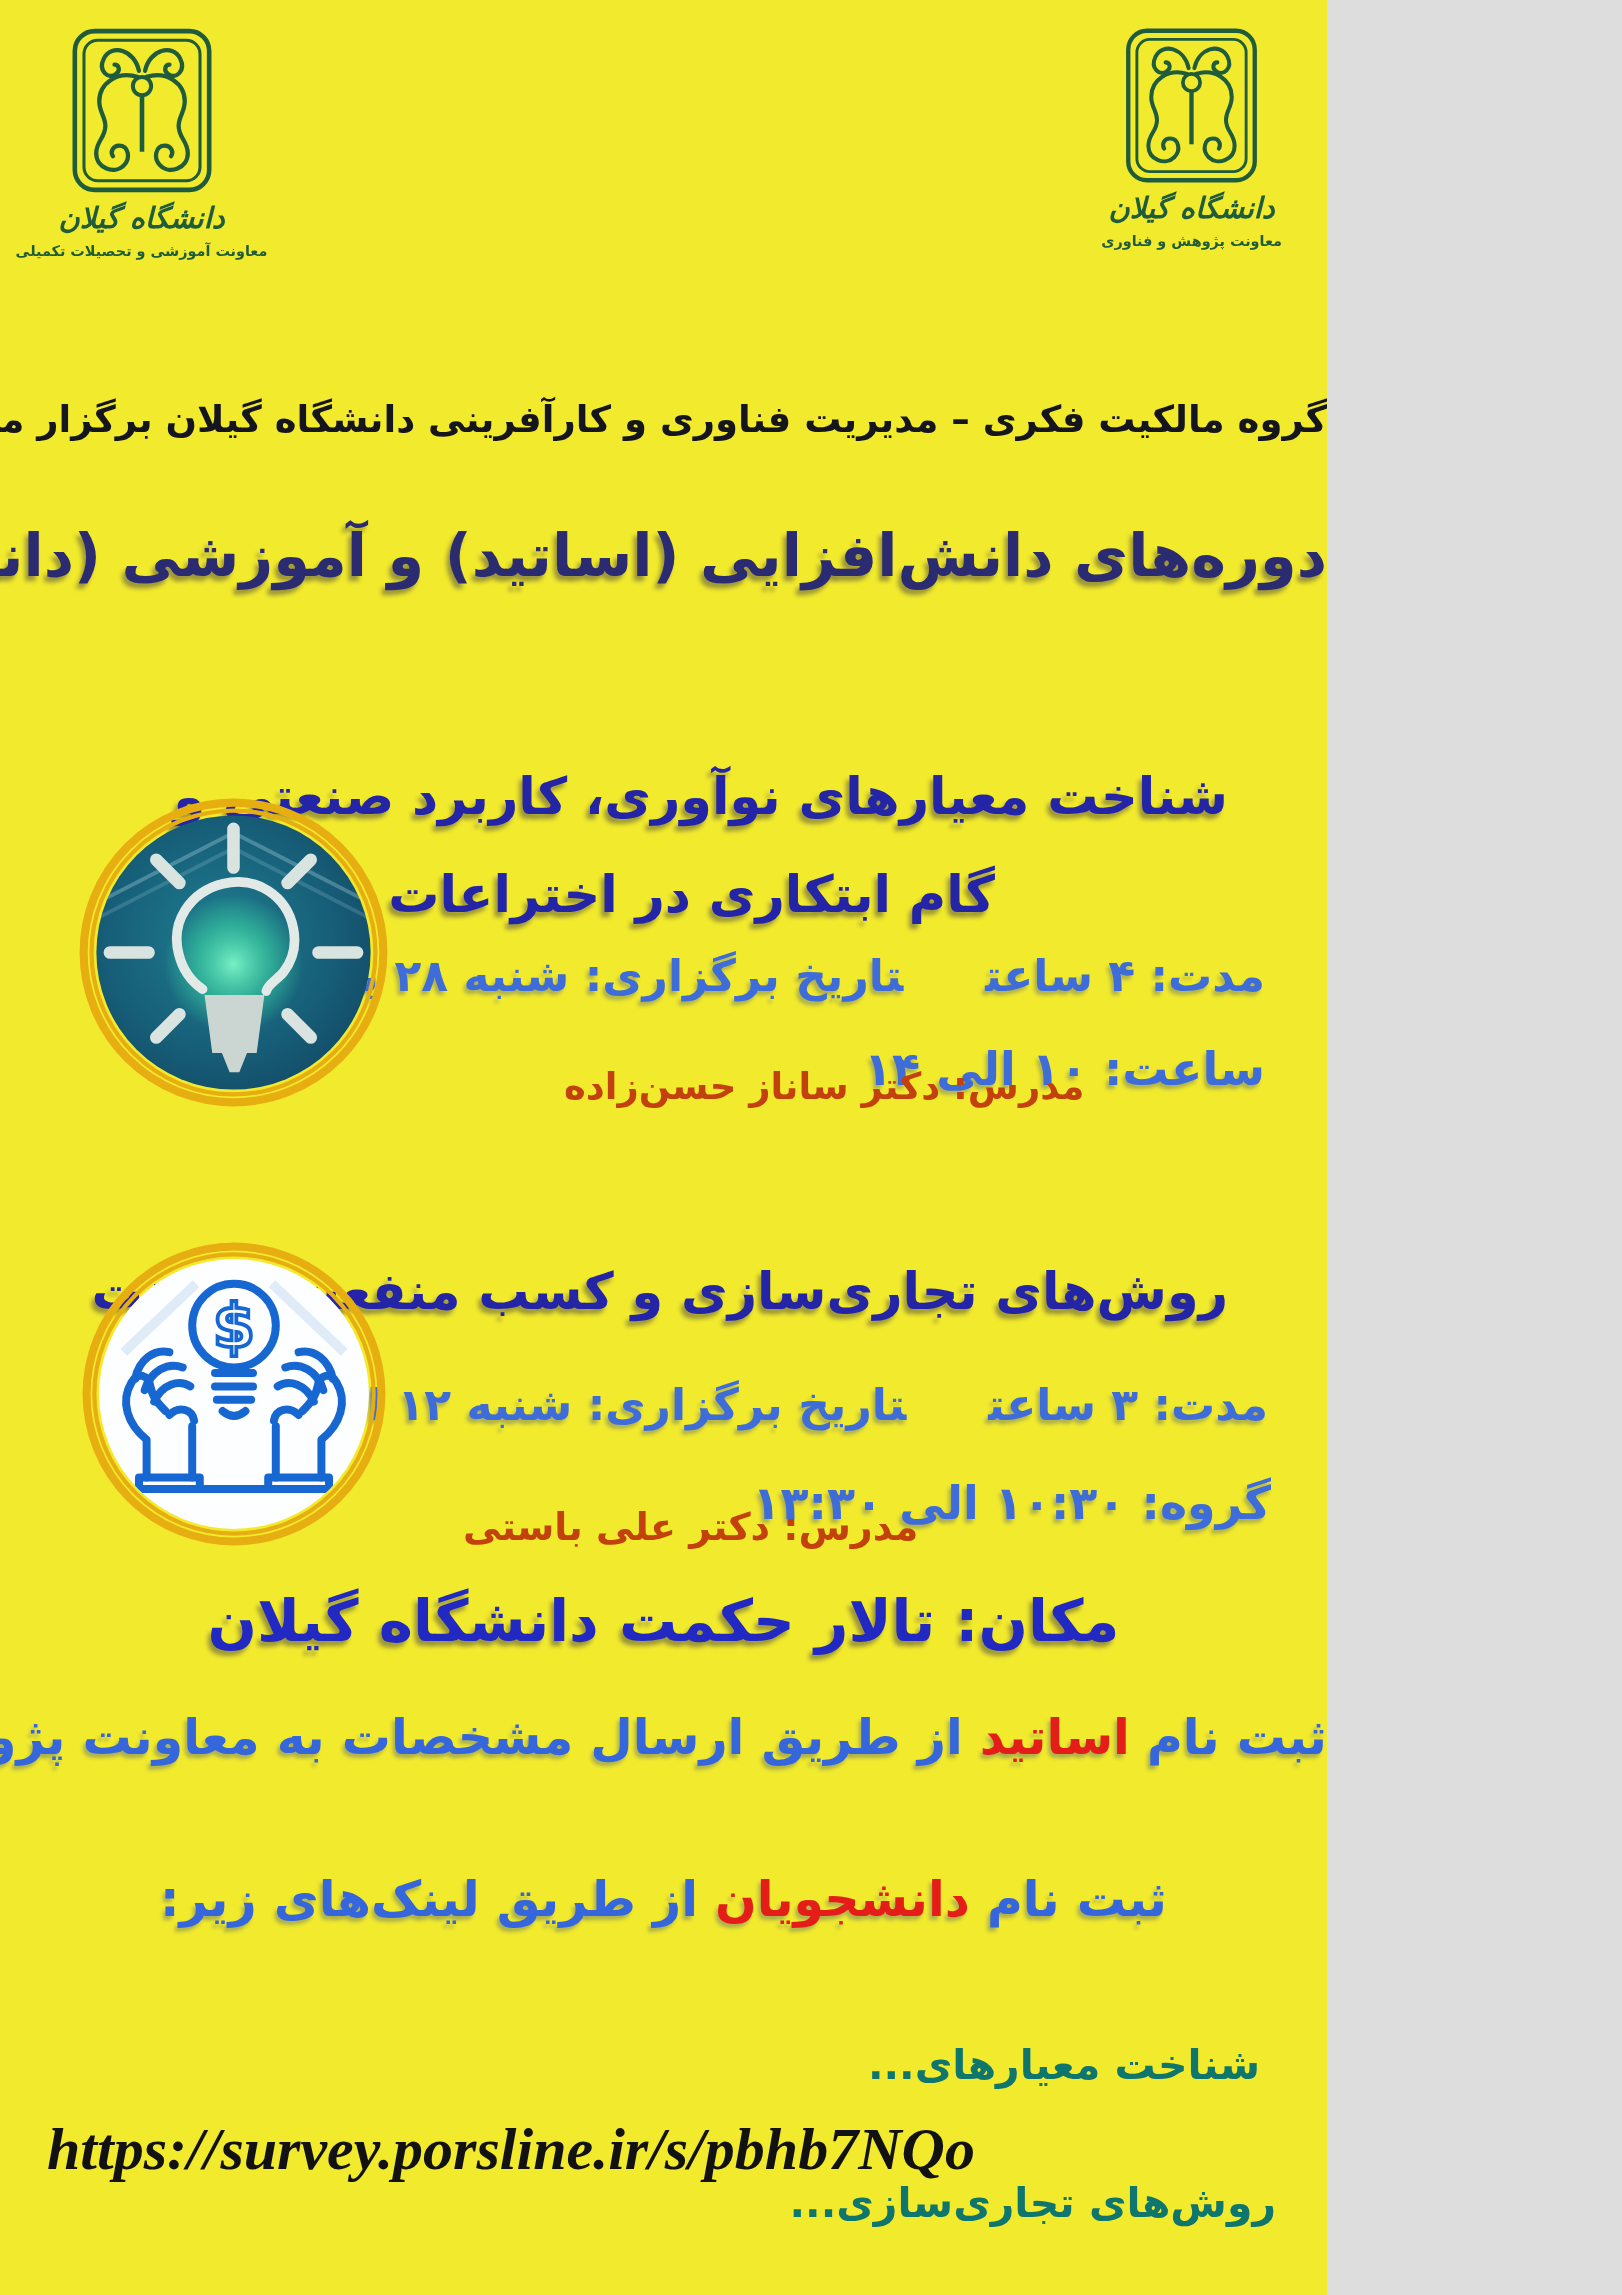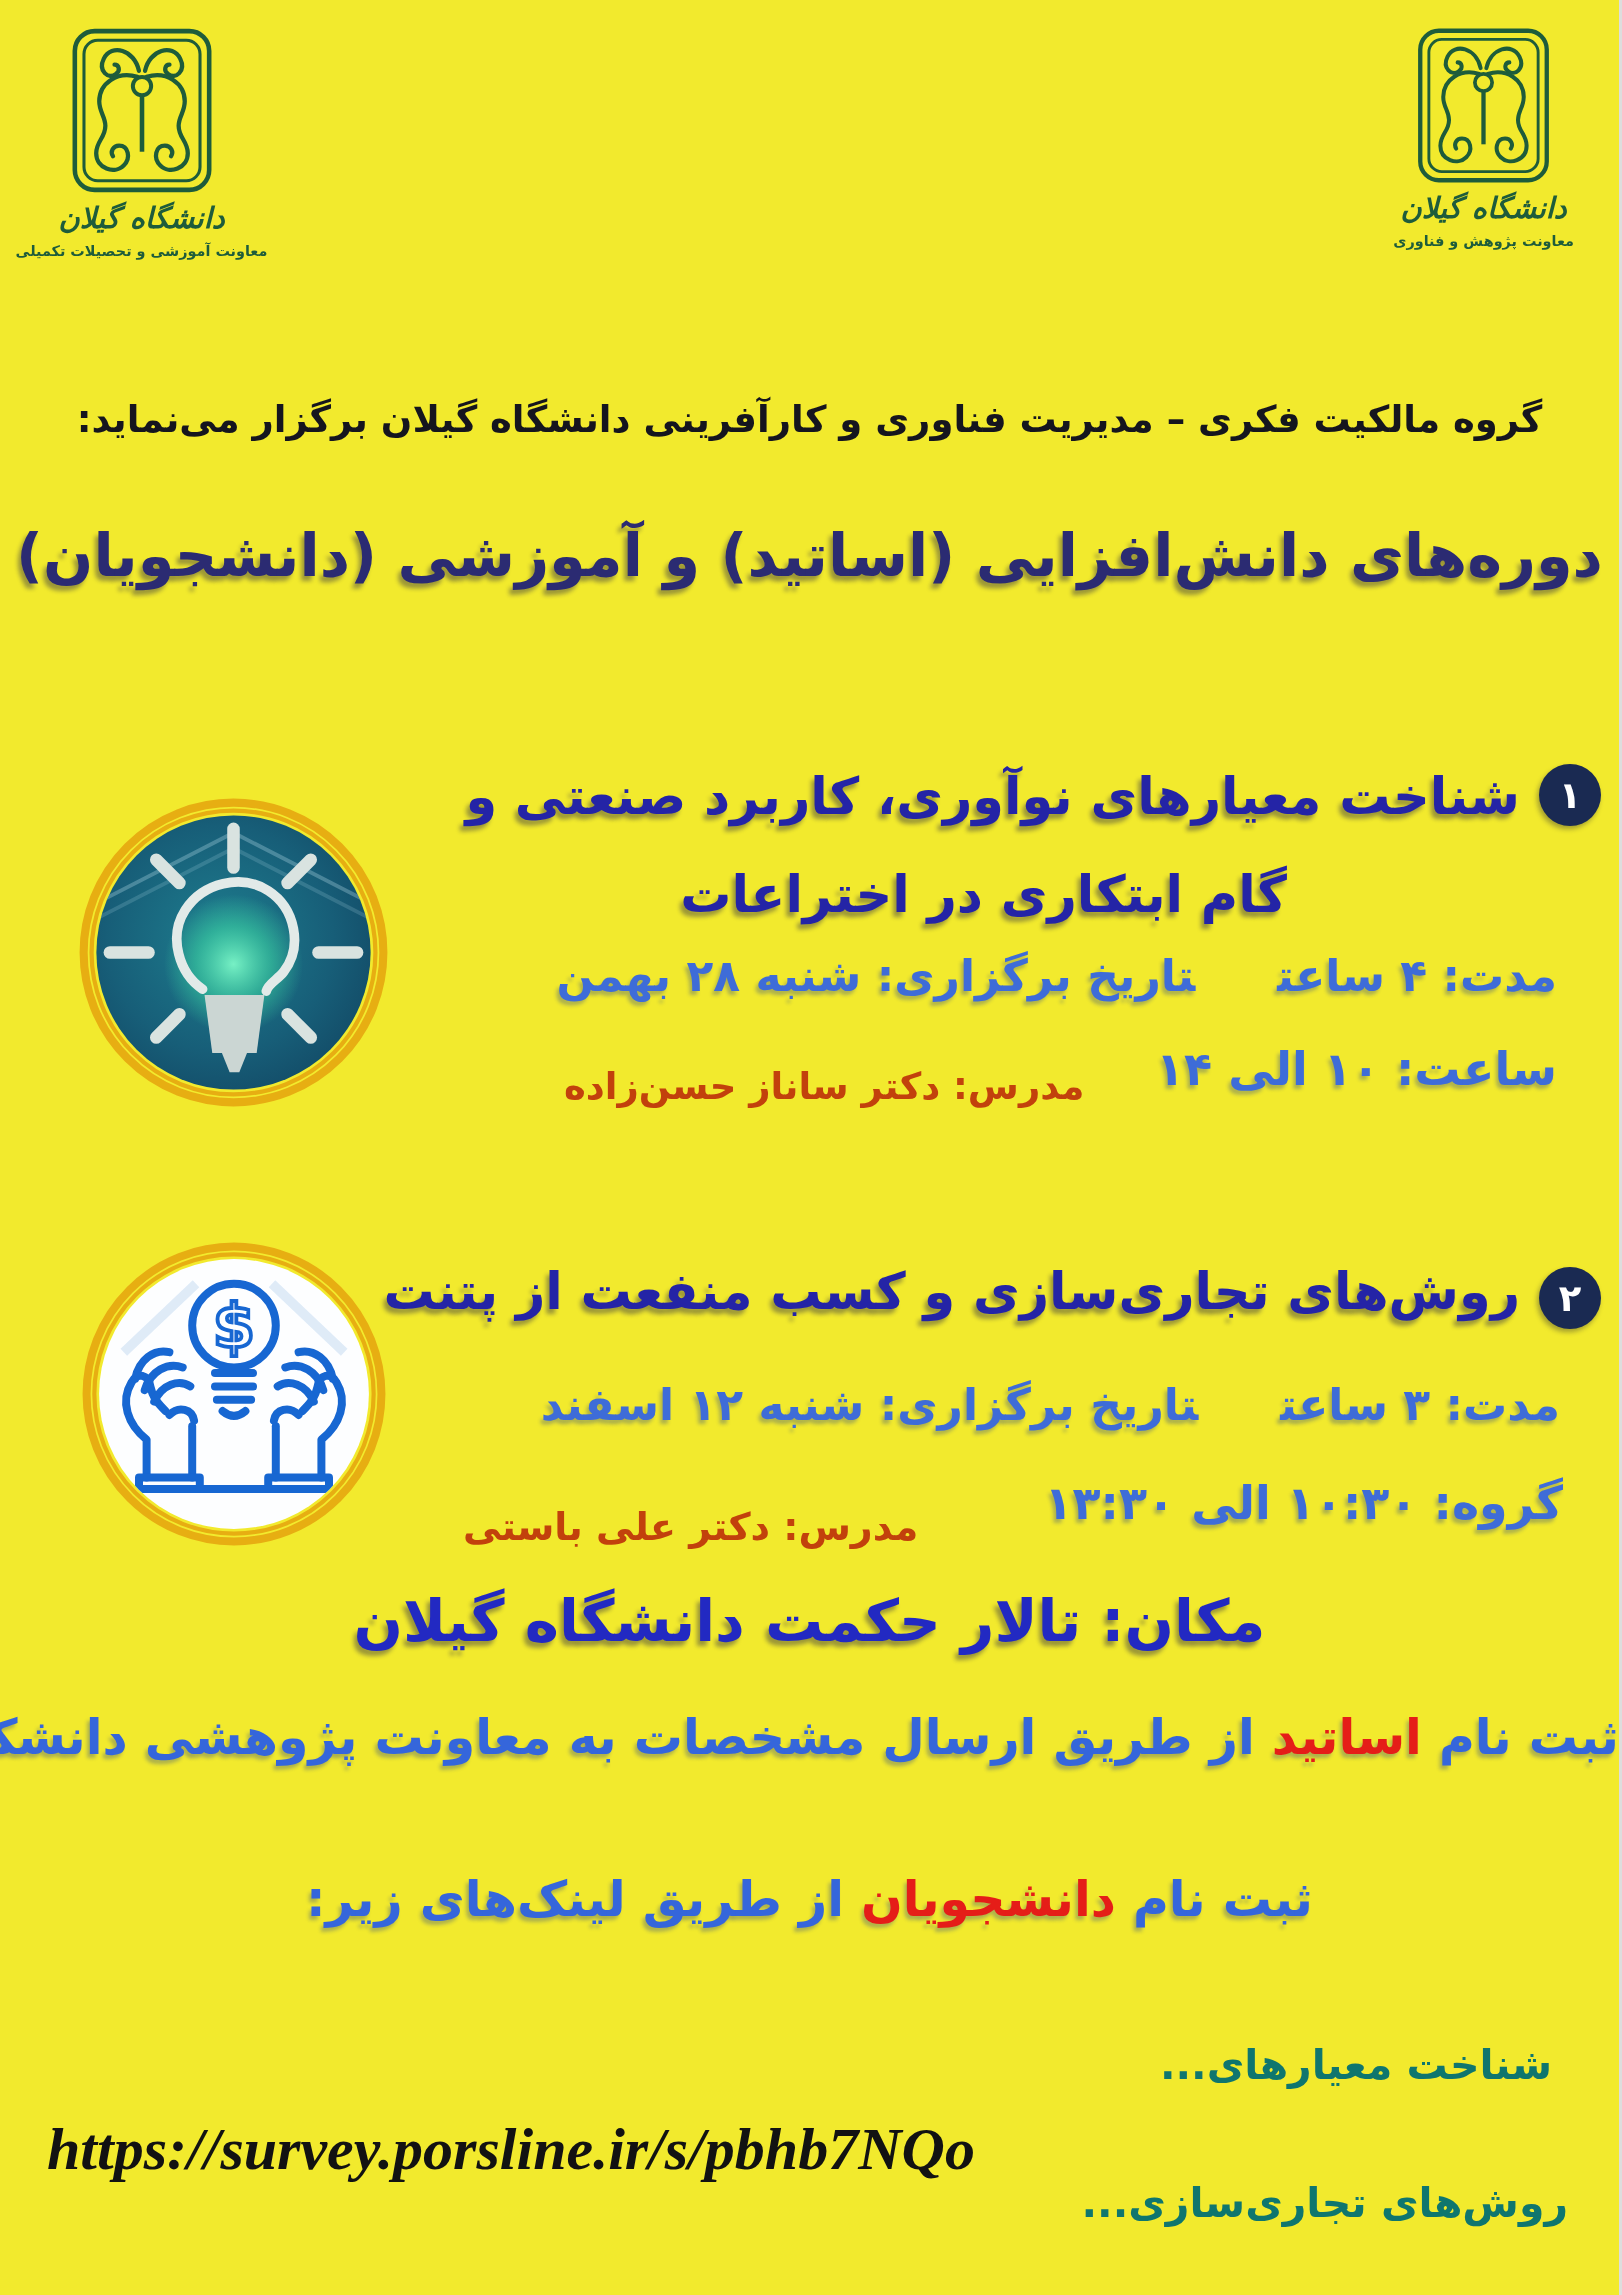"دانشگاه گیلان" #poster { width: 1619px -> 1327px }
